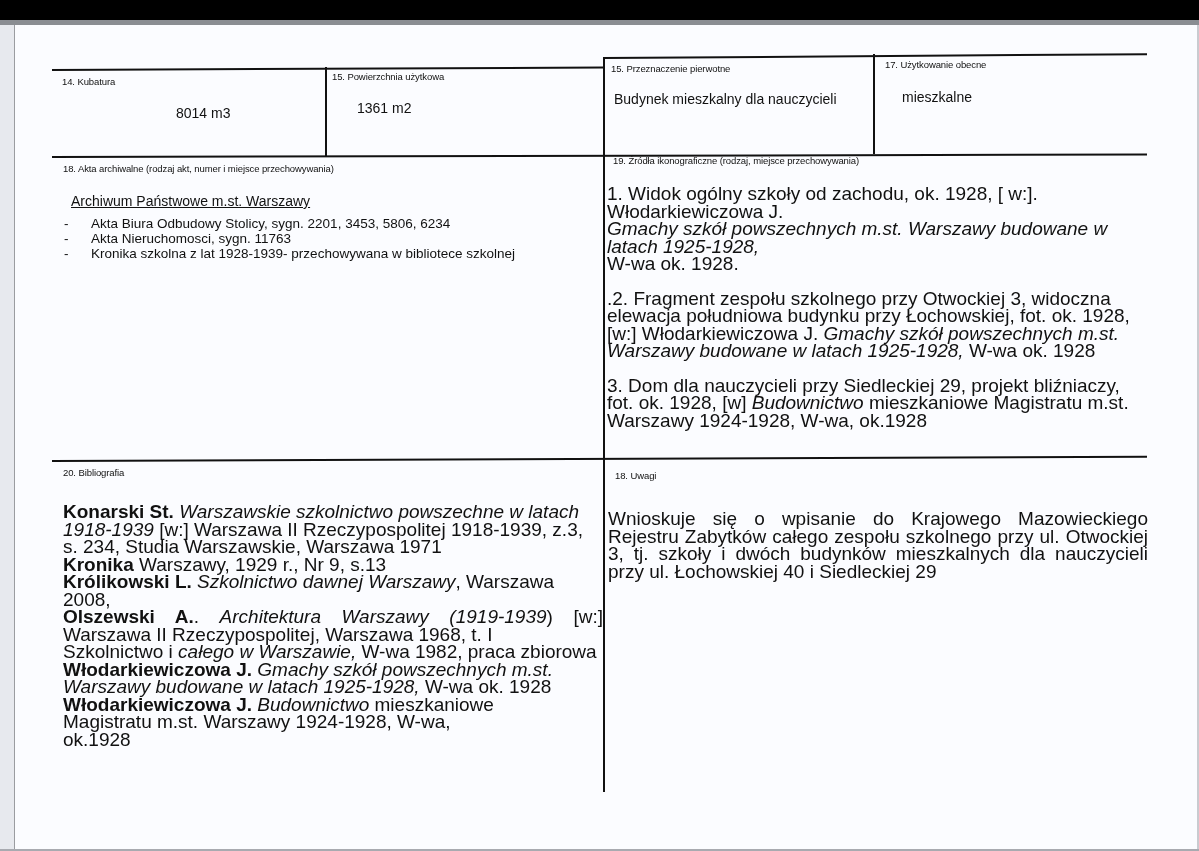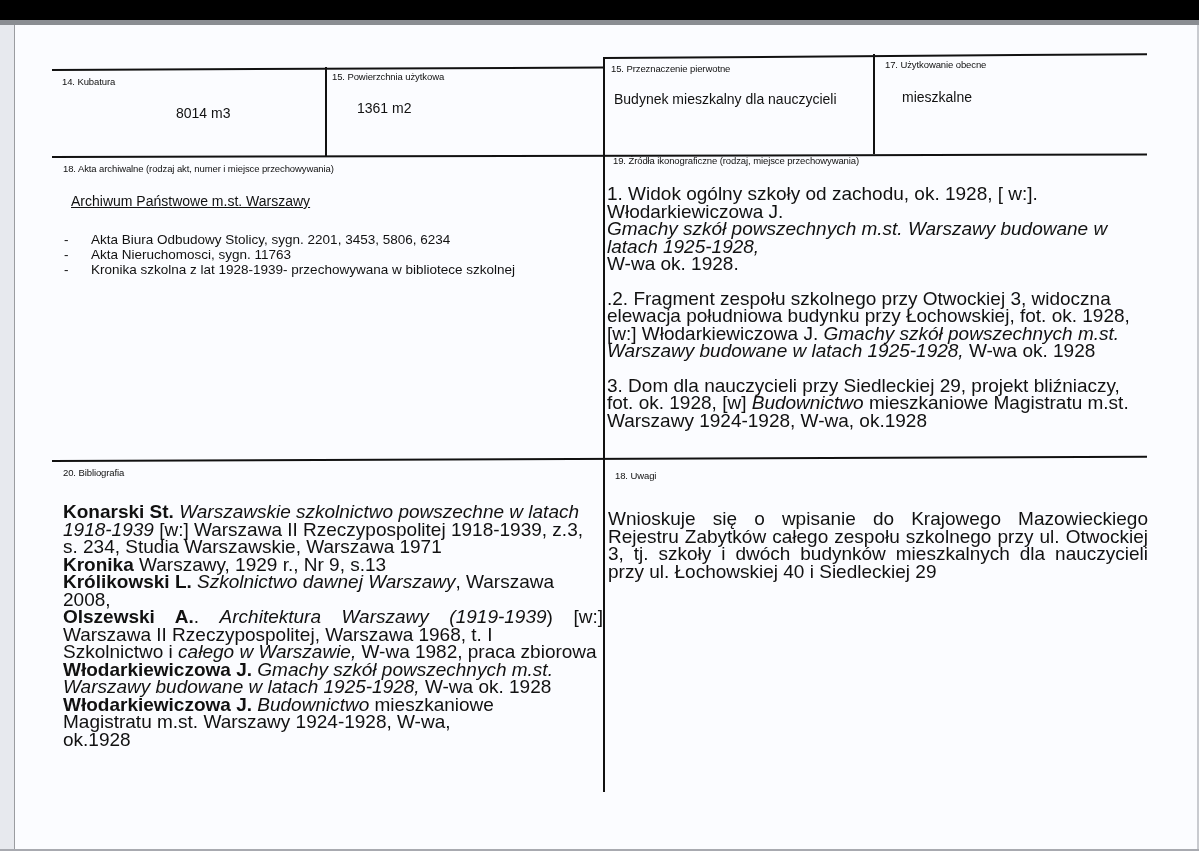"- Akta Biura Odbudowy Stolicy," .archive-list { top: 232px -> 216px }
